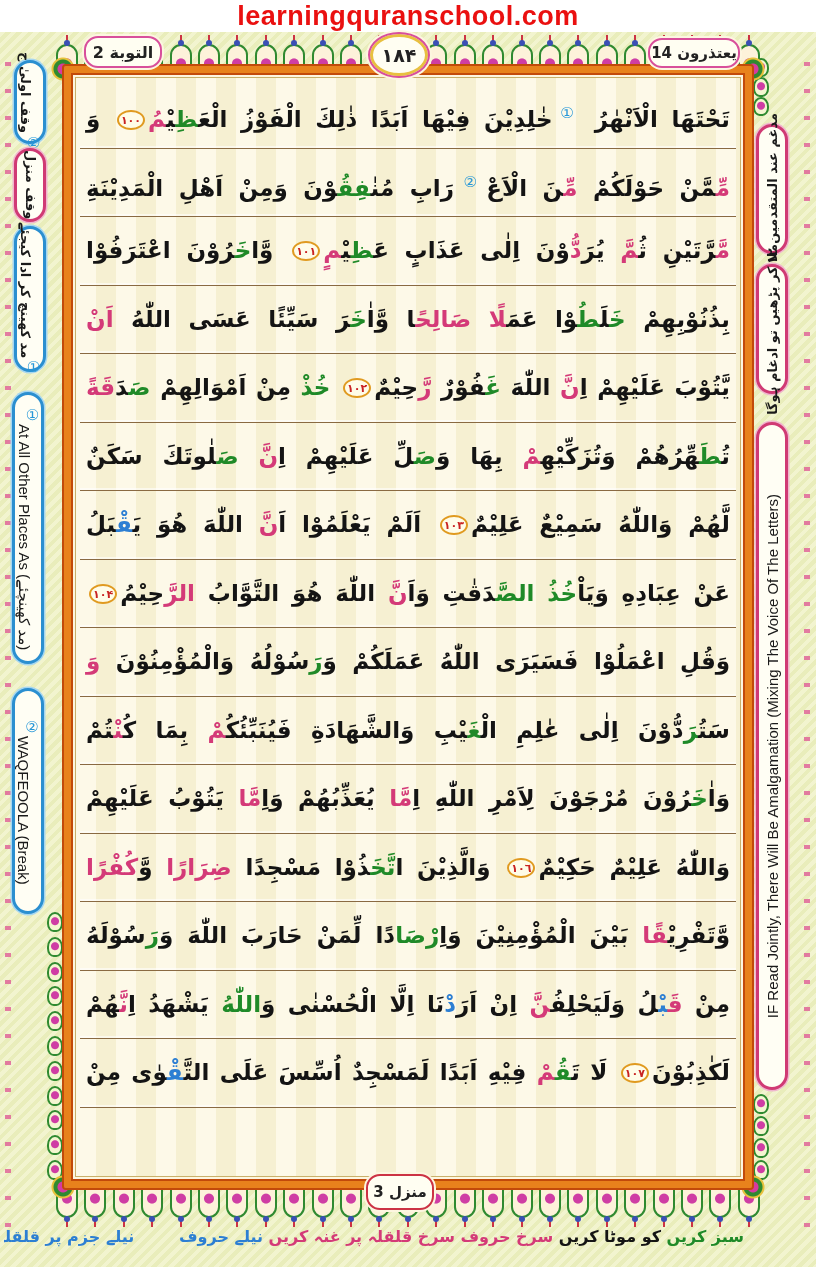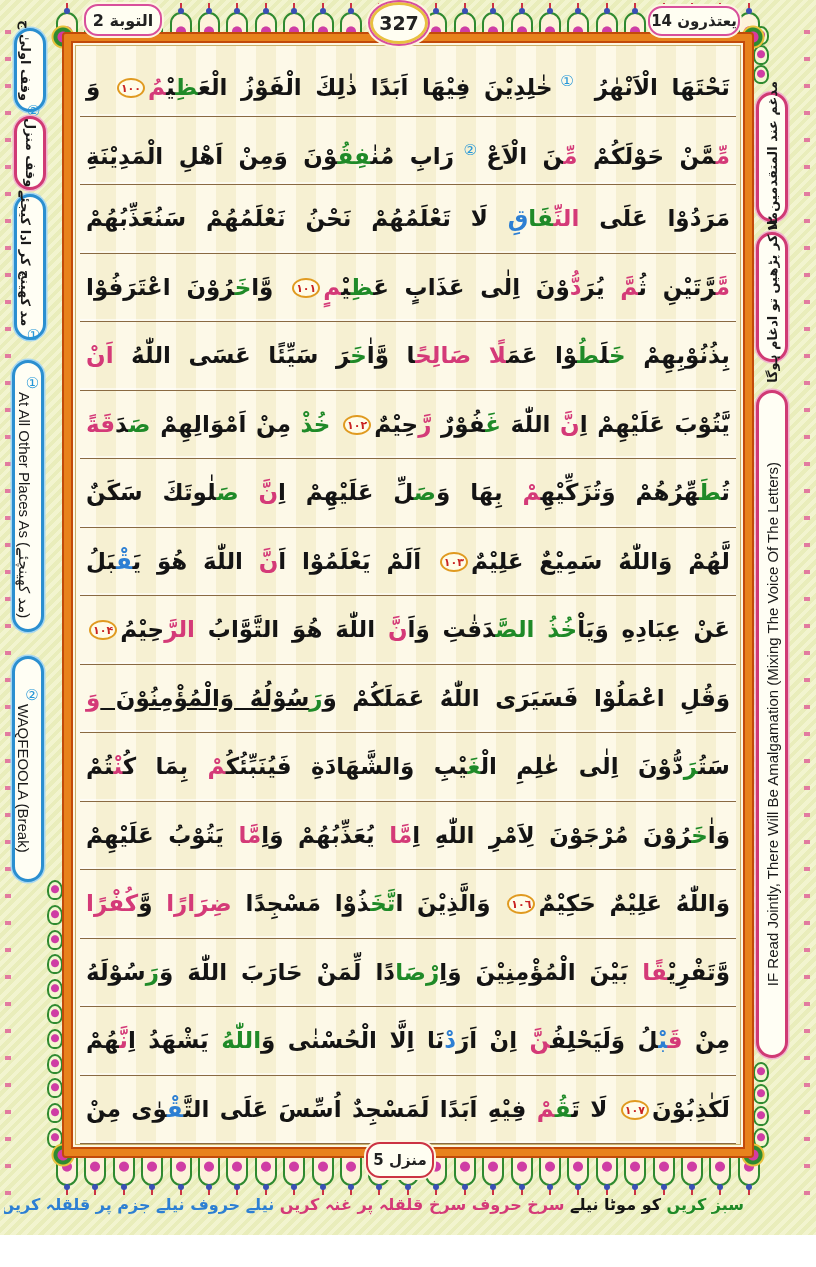"learningquranschool.com" div.site-strip { html: none -> <div> <span>learningquranschool.com</span> </div> }
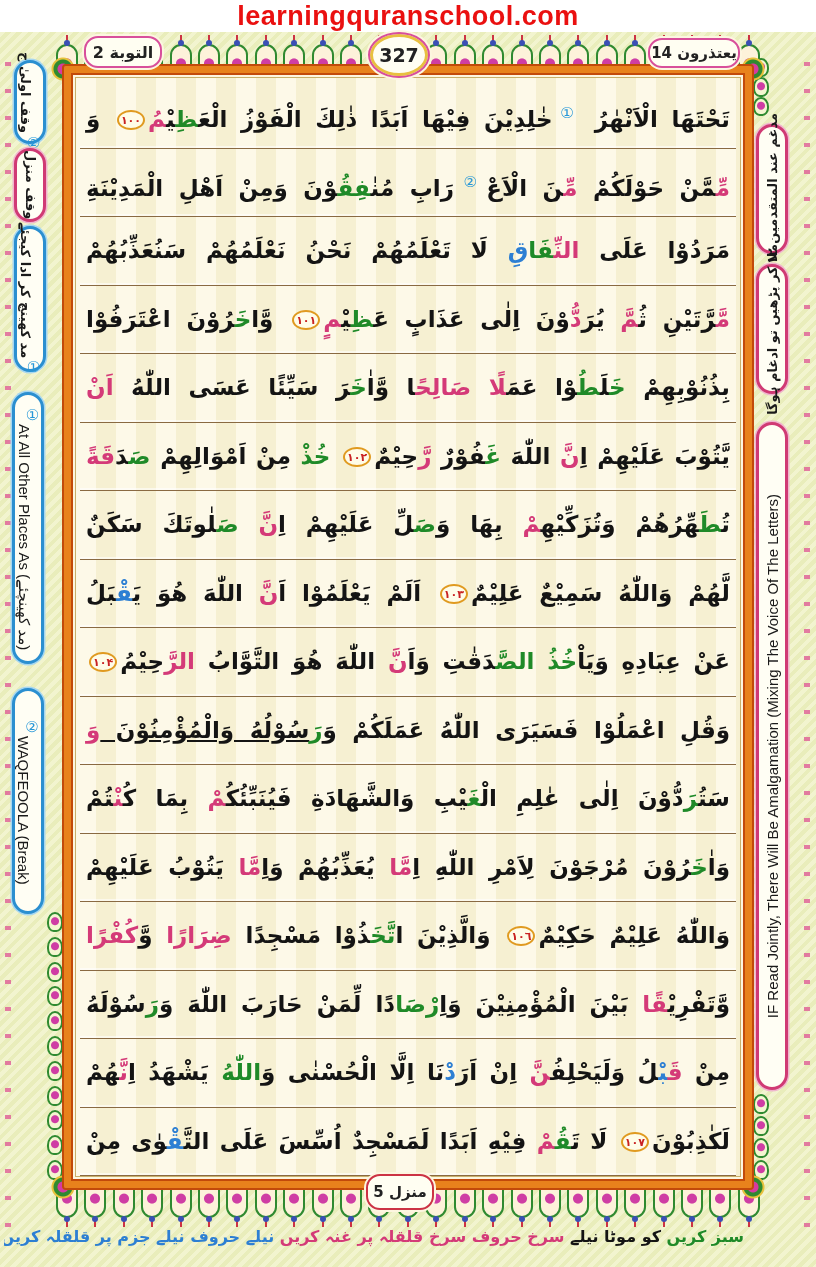"327" span { text: 327 -> ١٨۴ }
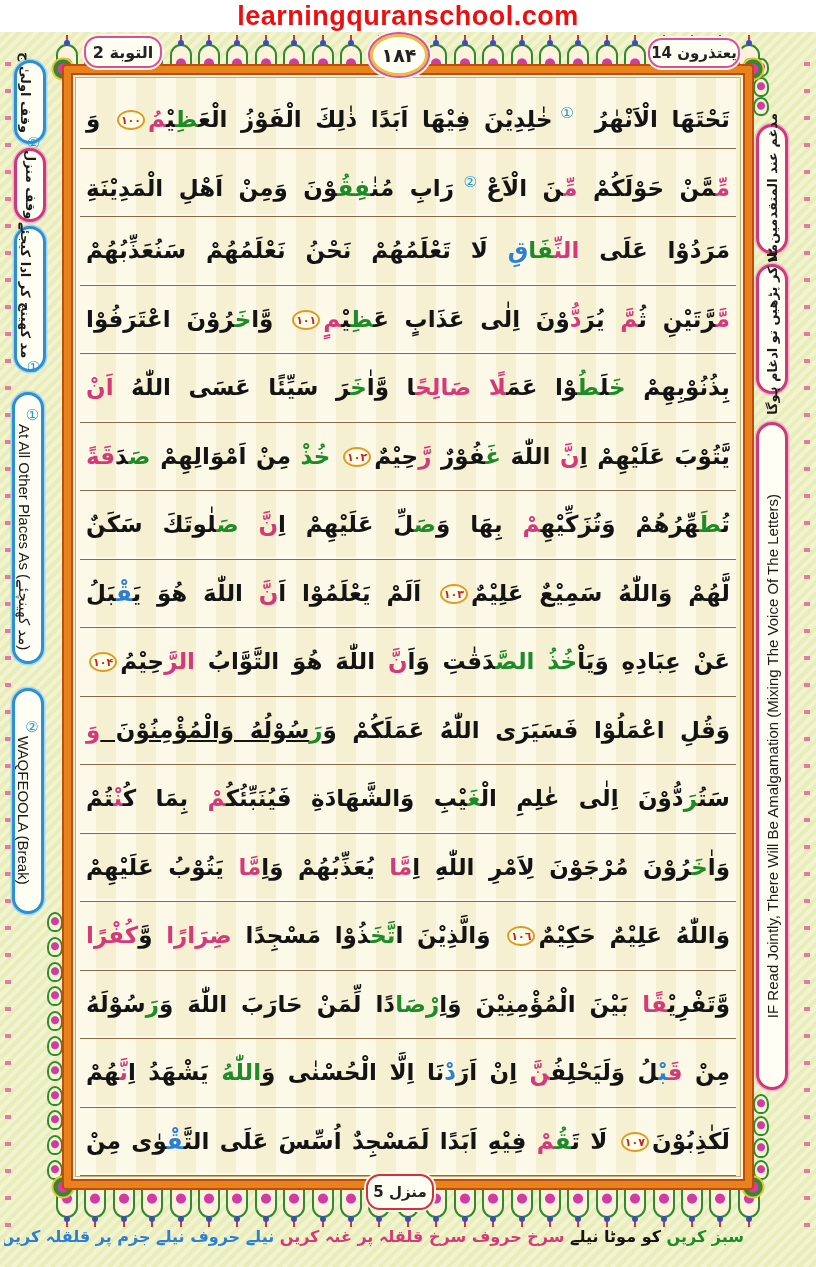"مَرَدُوْا عَلَى النِّفَاقِ لَا" div.qline { html: <div><span>مَرَدُوْا عَلَى </span><span>النِّ</span><span>فَا</span><span>قِ</span><span> لَا تَعْلَمُهُمْ نَحْنُ نَعْلَمُهُمْ سَنُعَذِّبُهُمْ</span></div> -> none }
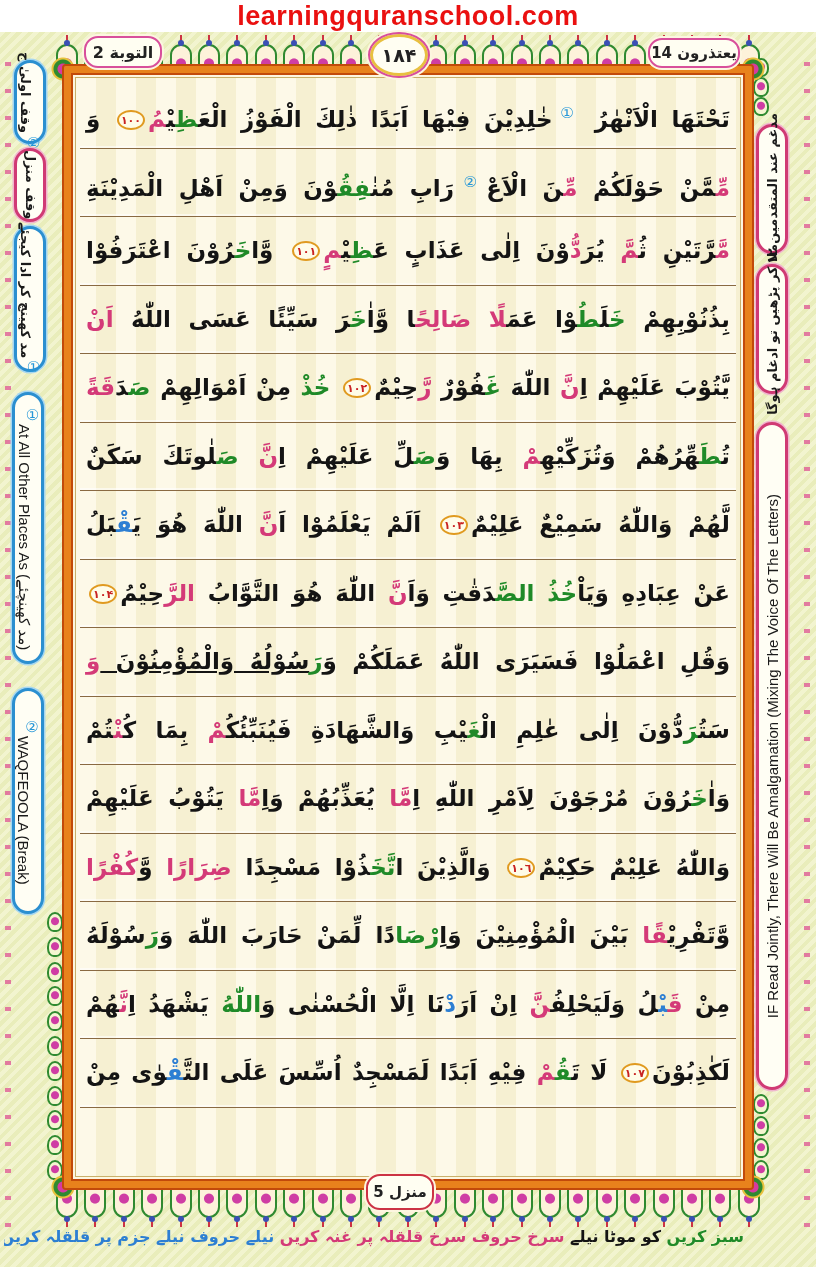"سُوْلُهُ وَالْمُؤْمِنُوْنَ" span { text-decoration: underline -> none }
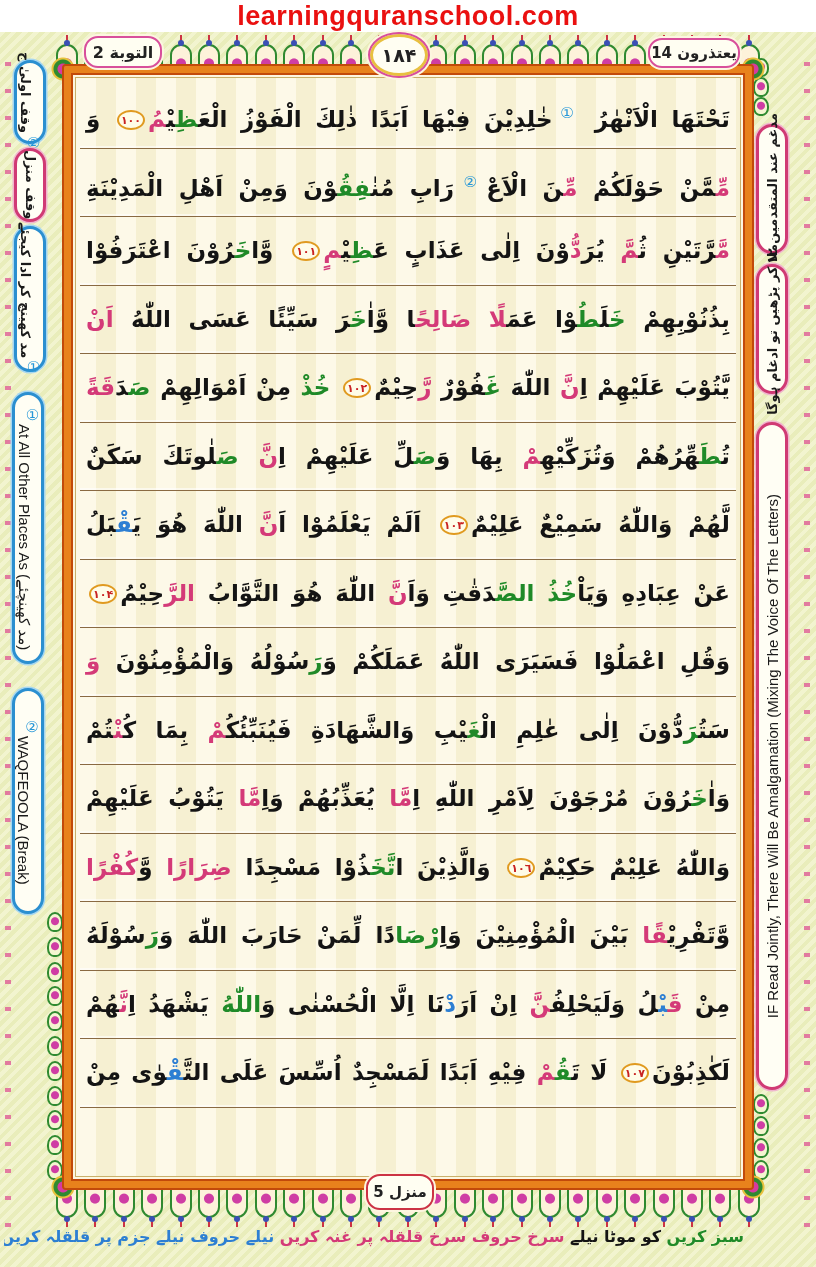"منزل 5" span { text: 5 -> 3 }
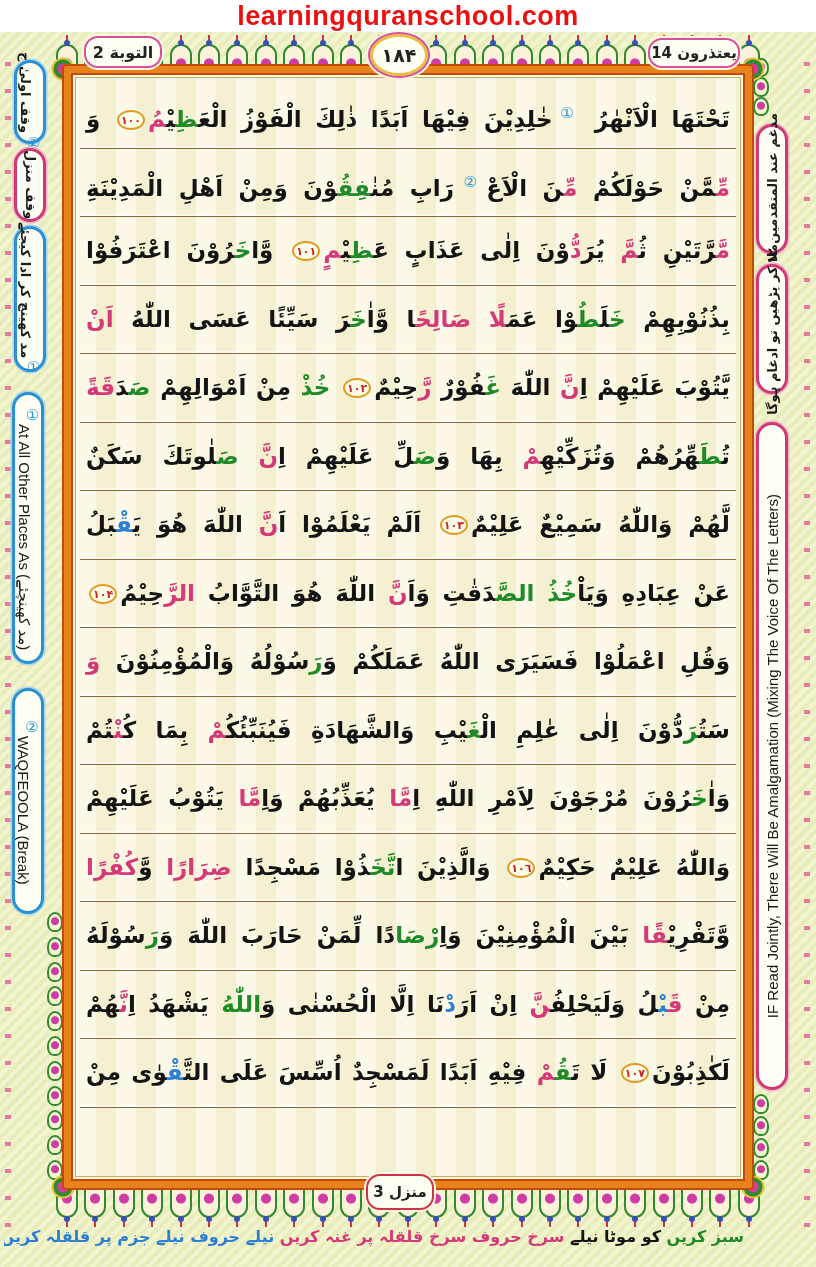"نیلے حروف" span { margin-left: none -> 39px }
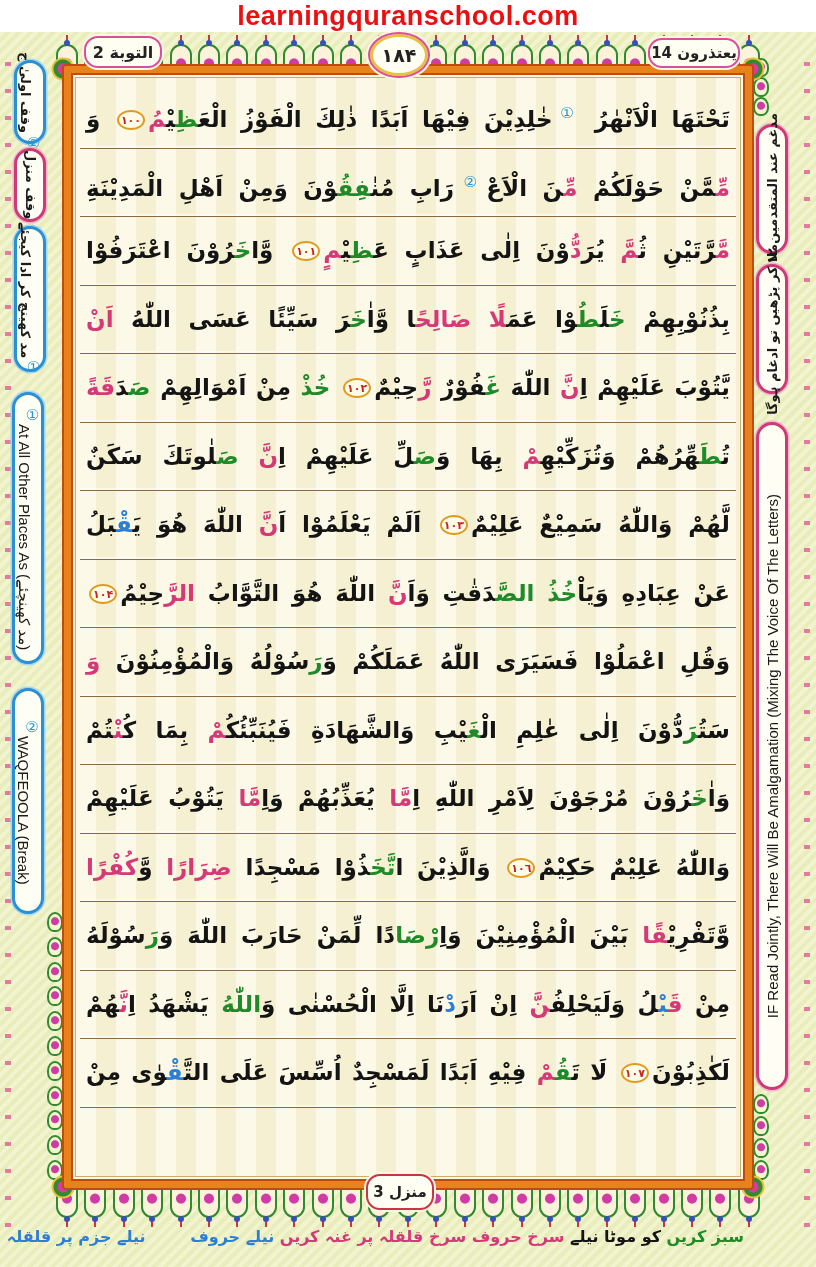"کو موٹا نیلے" span { text: نیلے -> کریں }
